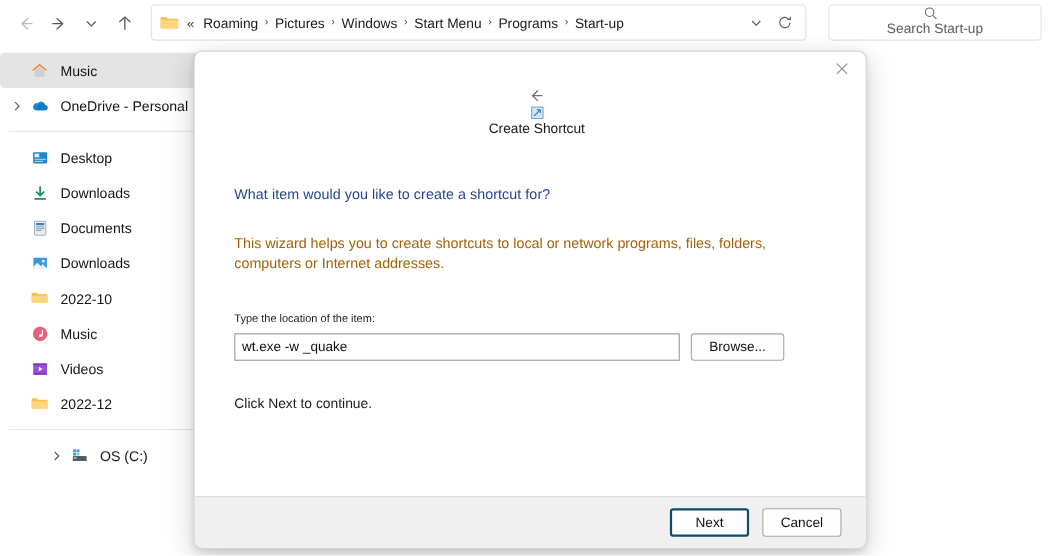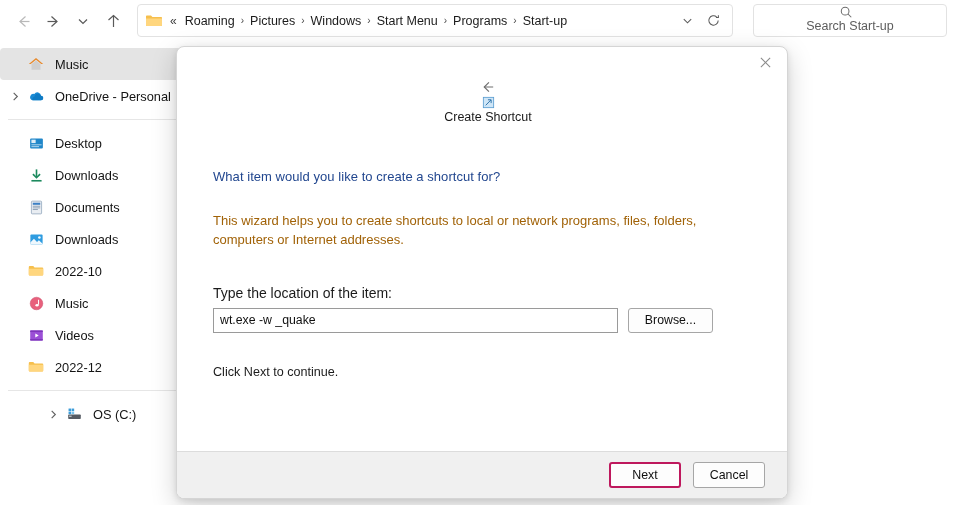"Type the location of the" .dlg-fieldlabel { font-size: 14px -> 10px }
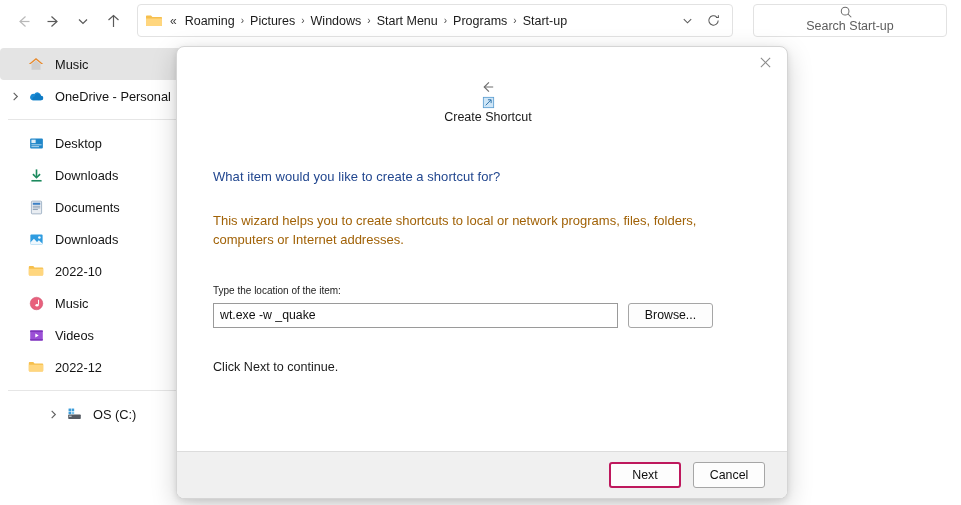"OS (C:)" .nav-indent { margin-left: 20px -> none; padding-left: 22px -> 40px }
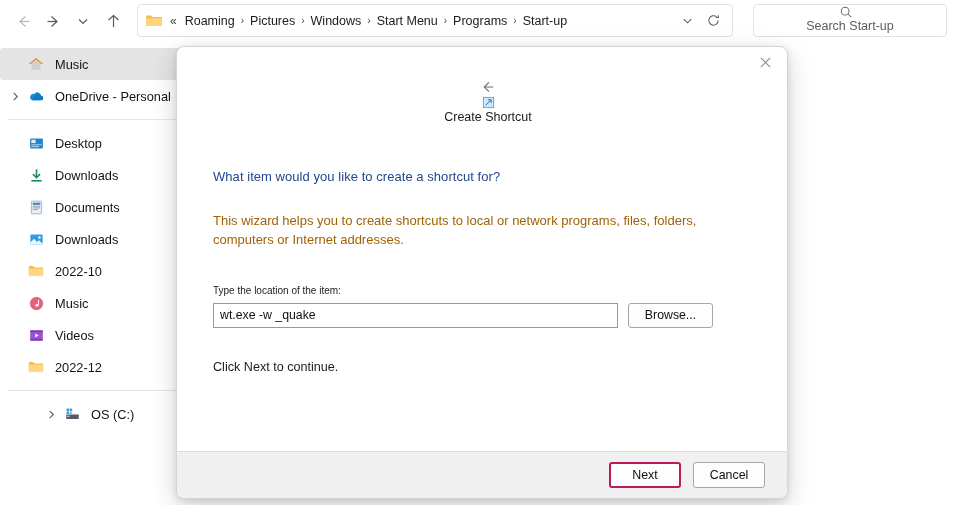"Next" .btn.primary { border: 2px solid #be185d -> 2px solid #0c4a6e }
